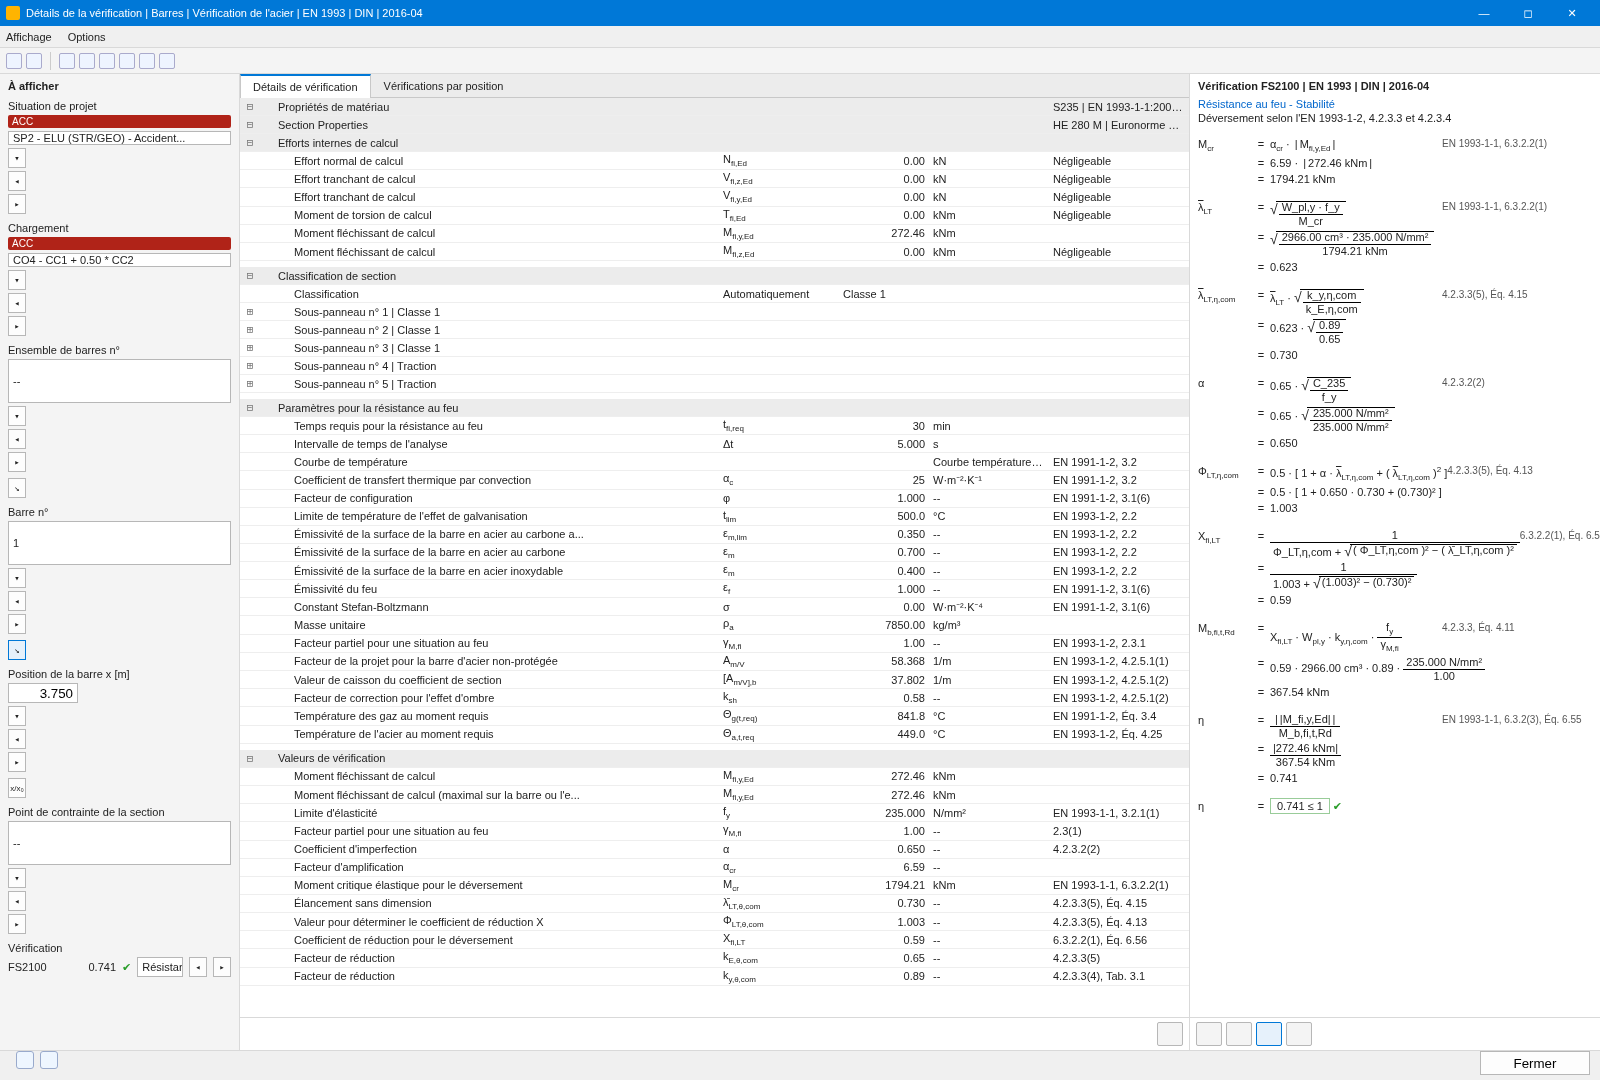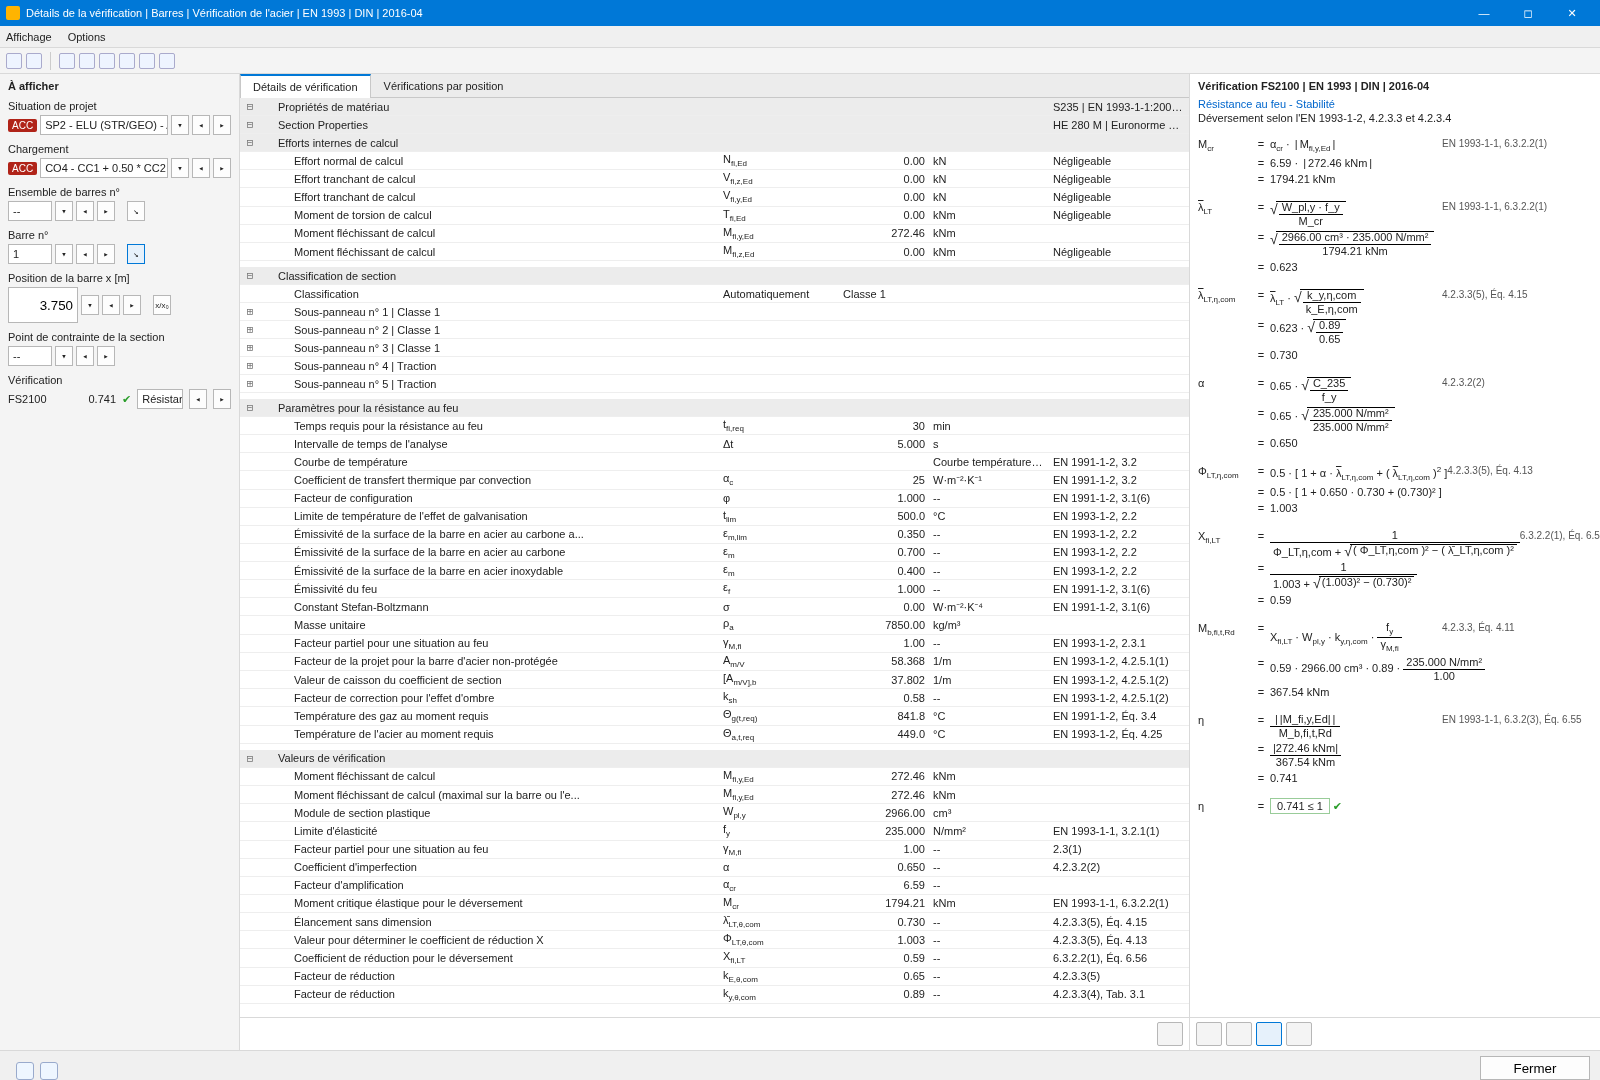"ACC" .combo { align-items: center -> none; flex-direction: none -> column }
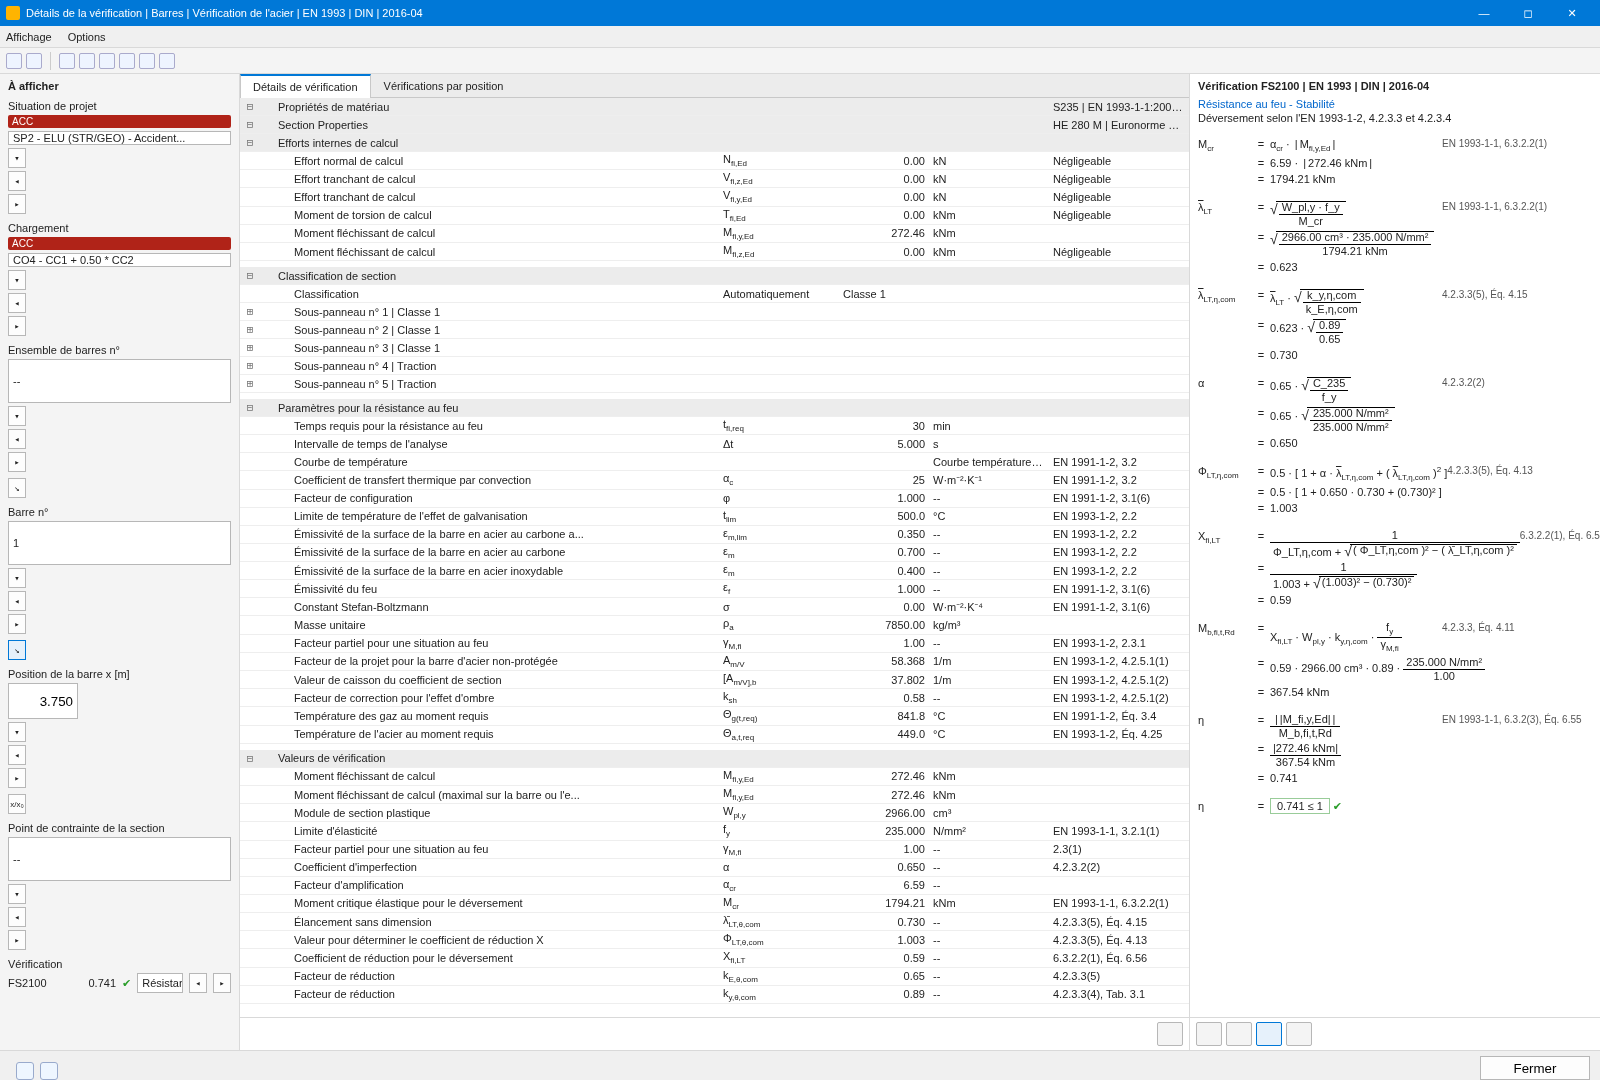"3.750" .numbox { height: 36px -> 20px }
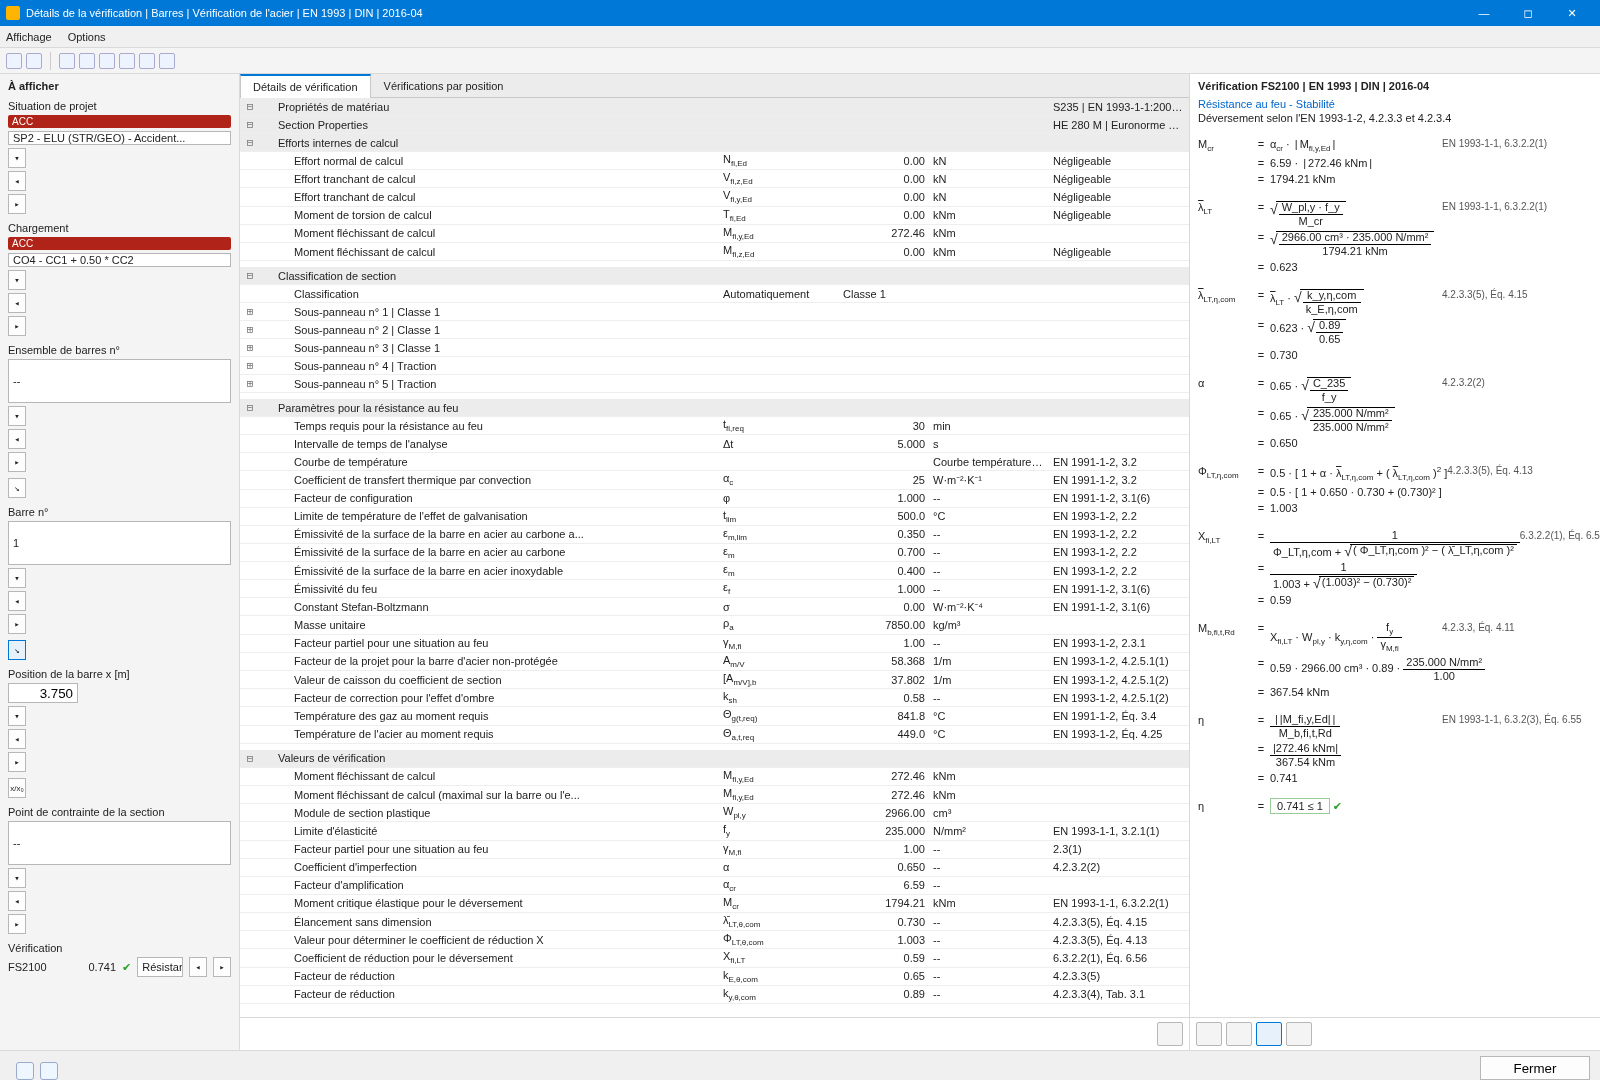"Module de section plastique" div.gridsec { html: <div> <div></div> <div>Module de section plastique</div> <div>W<sub>pl,y</sub></div> <div>2966.00</div> <div>cm³</div> <div></div> </div> -> none }
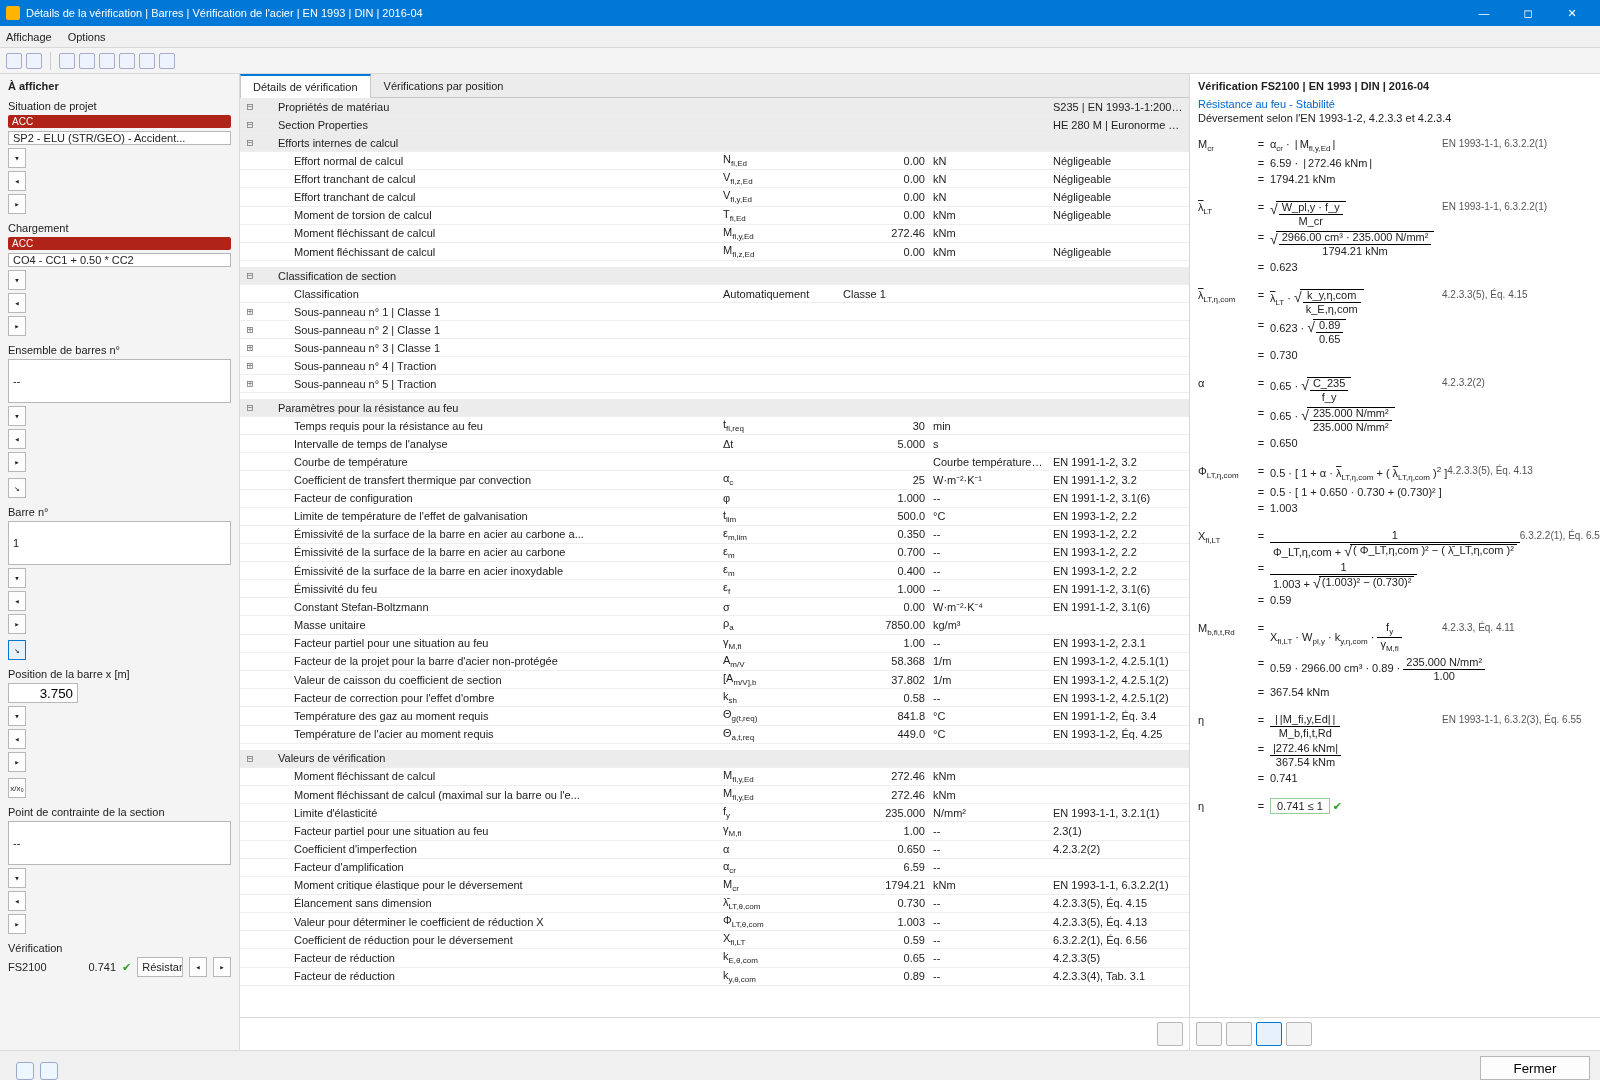"Fermer" .footer { align-items: flex-end -> flex-start }
